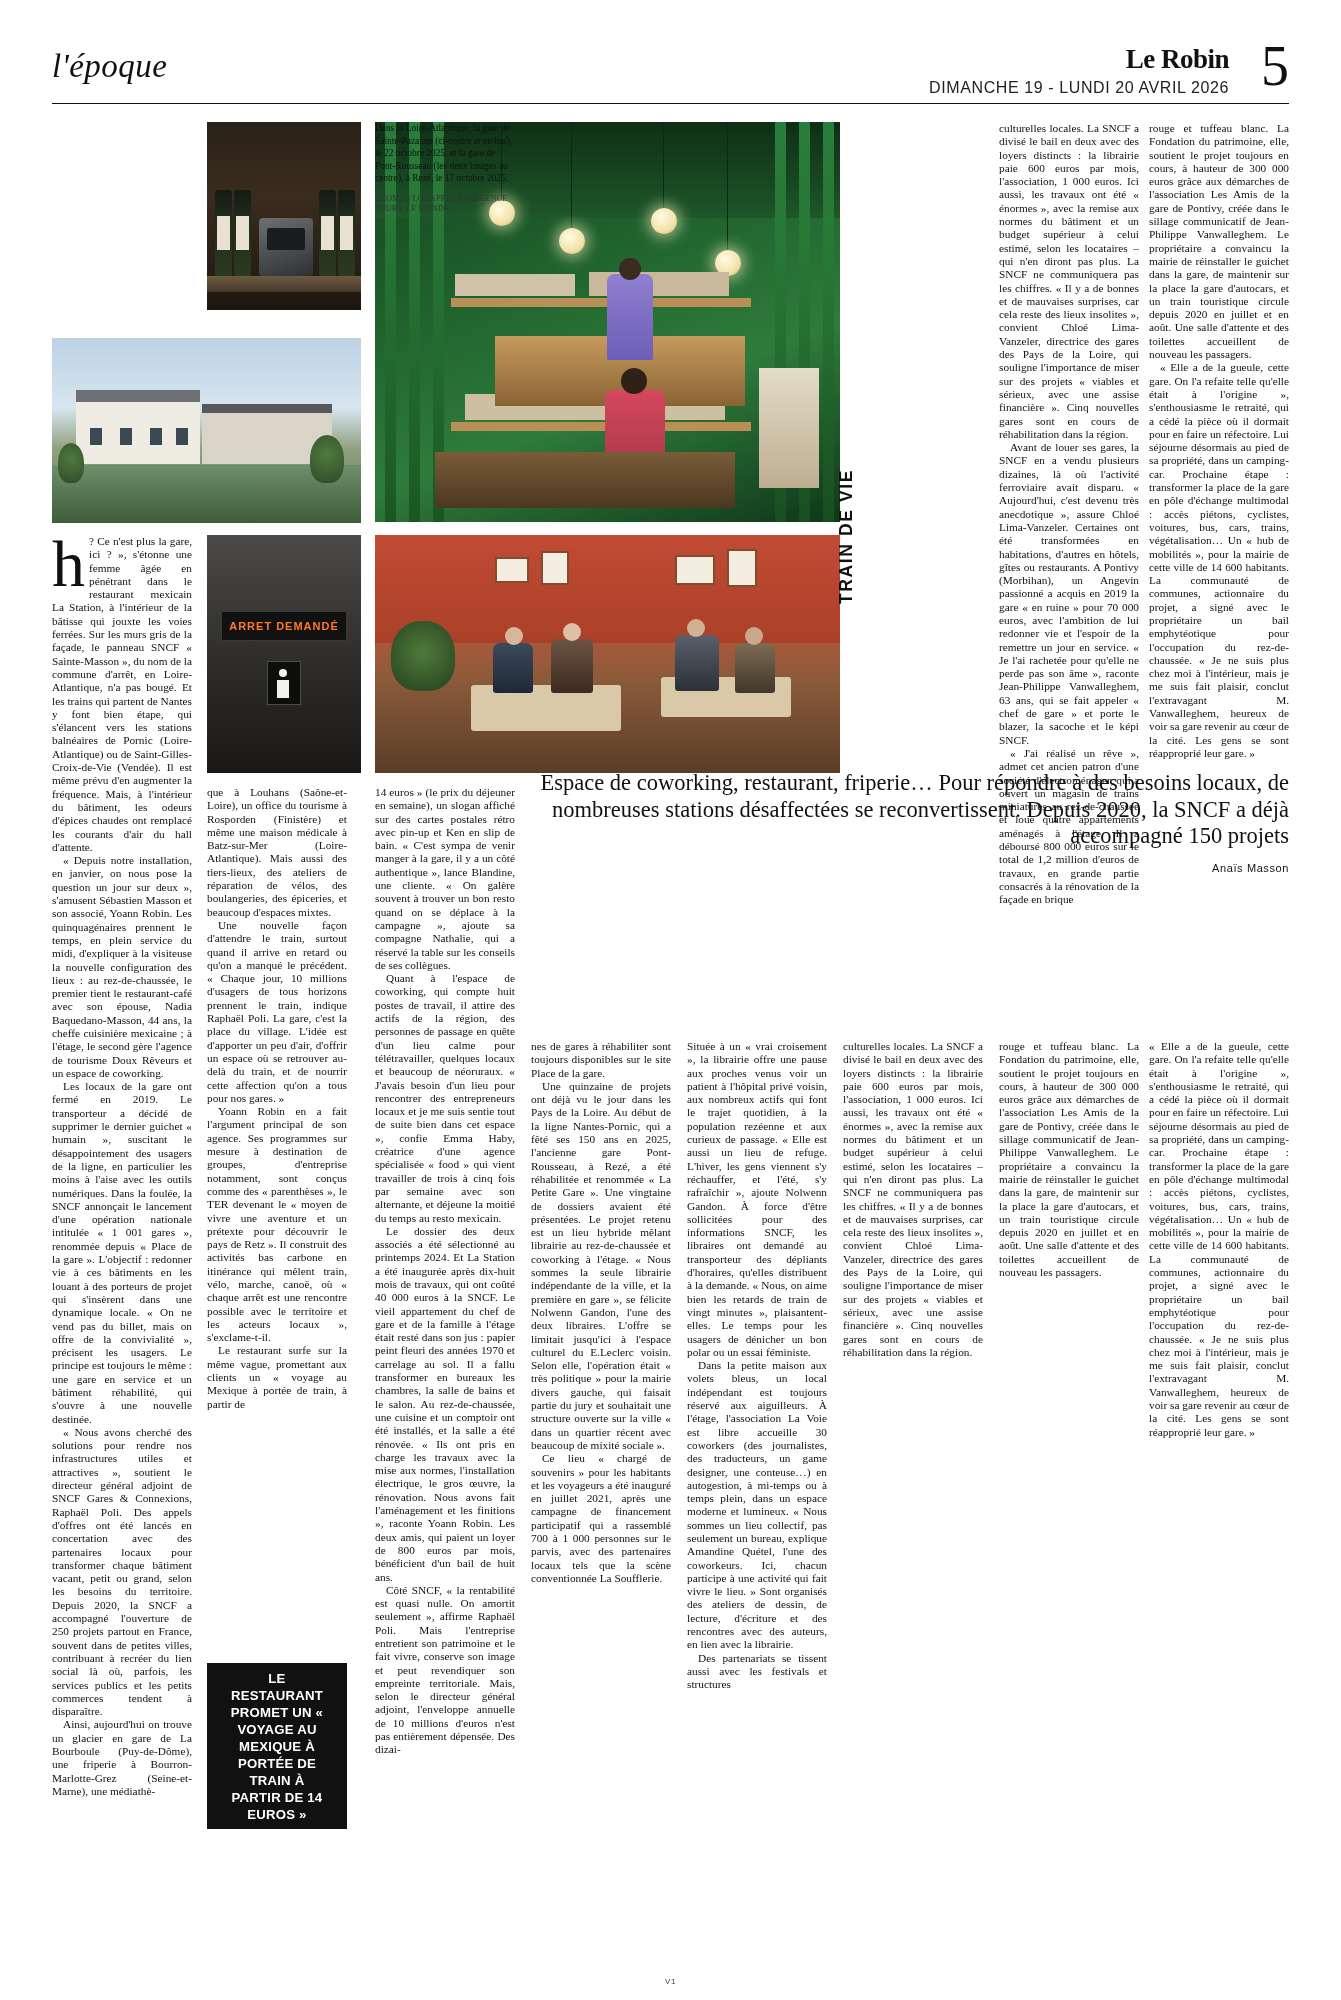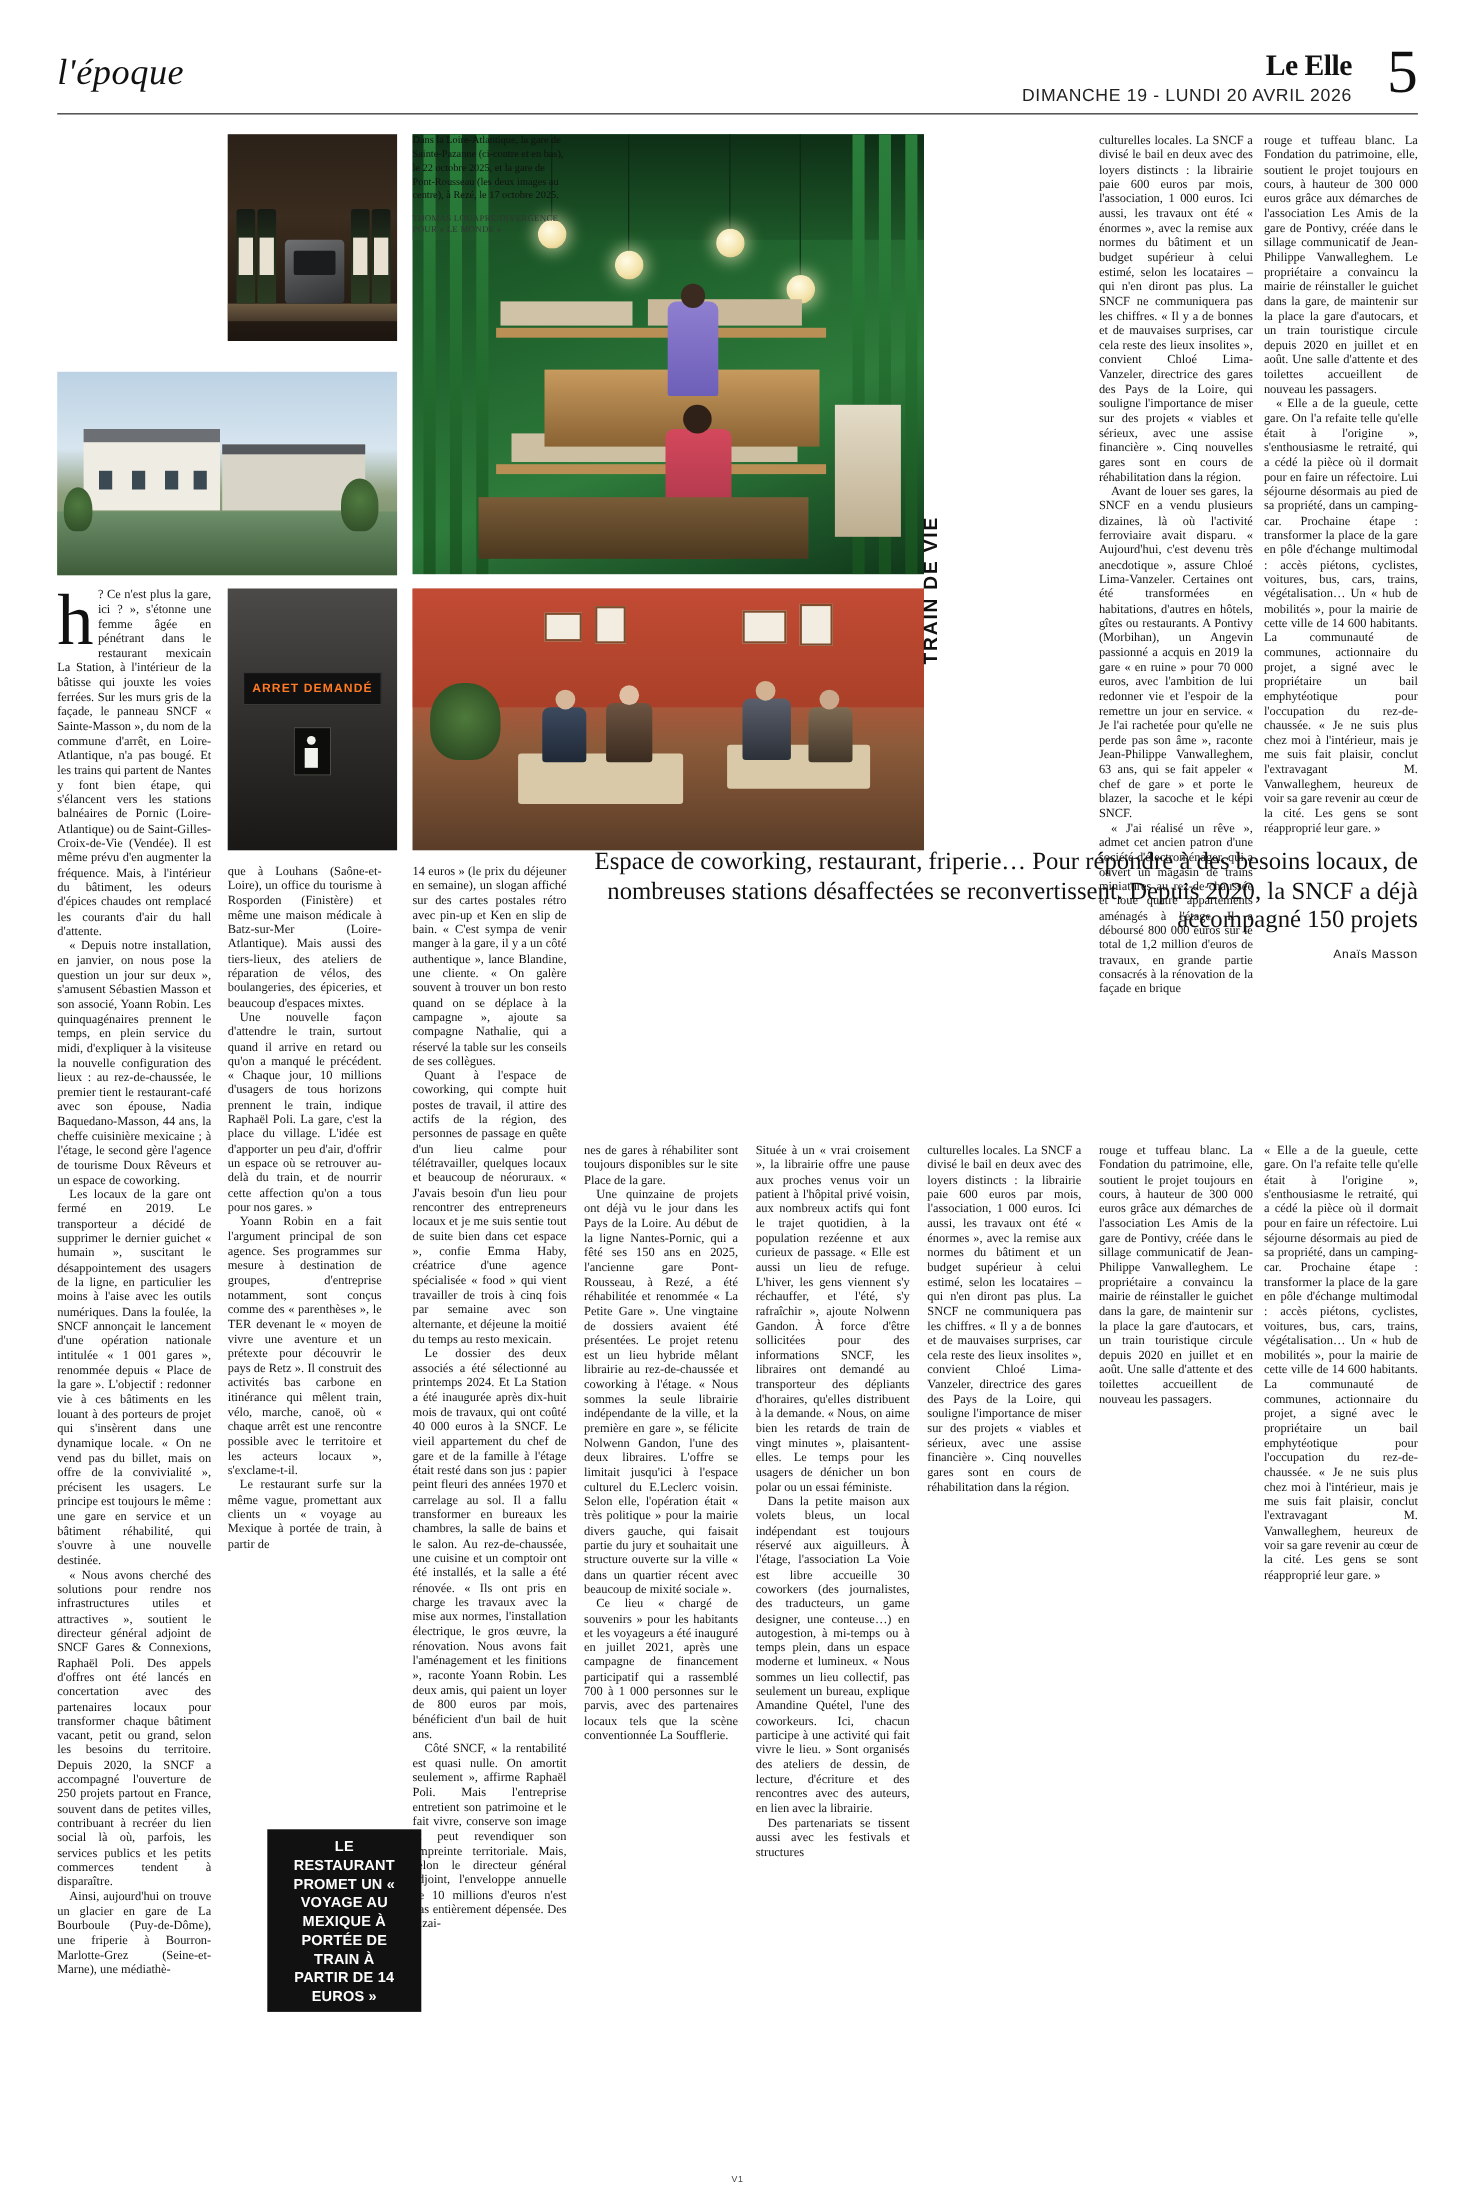"Le Elle" div.lemonde { text: Elle -> Robin }
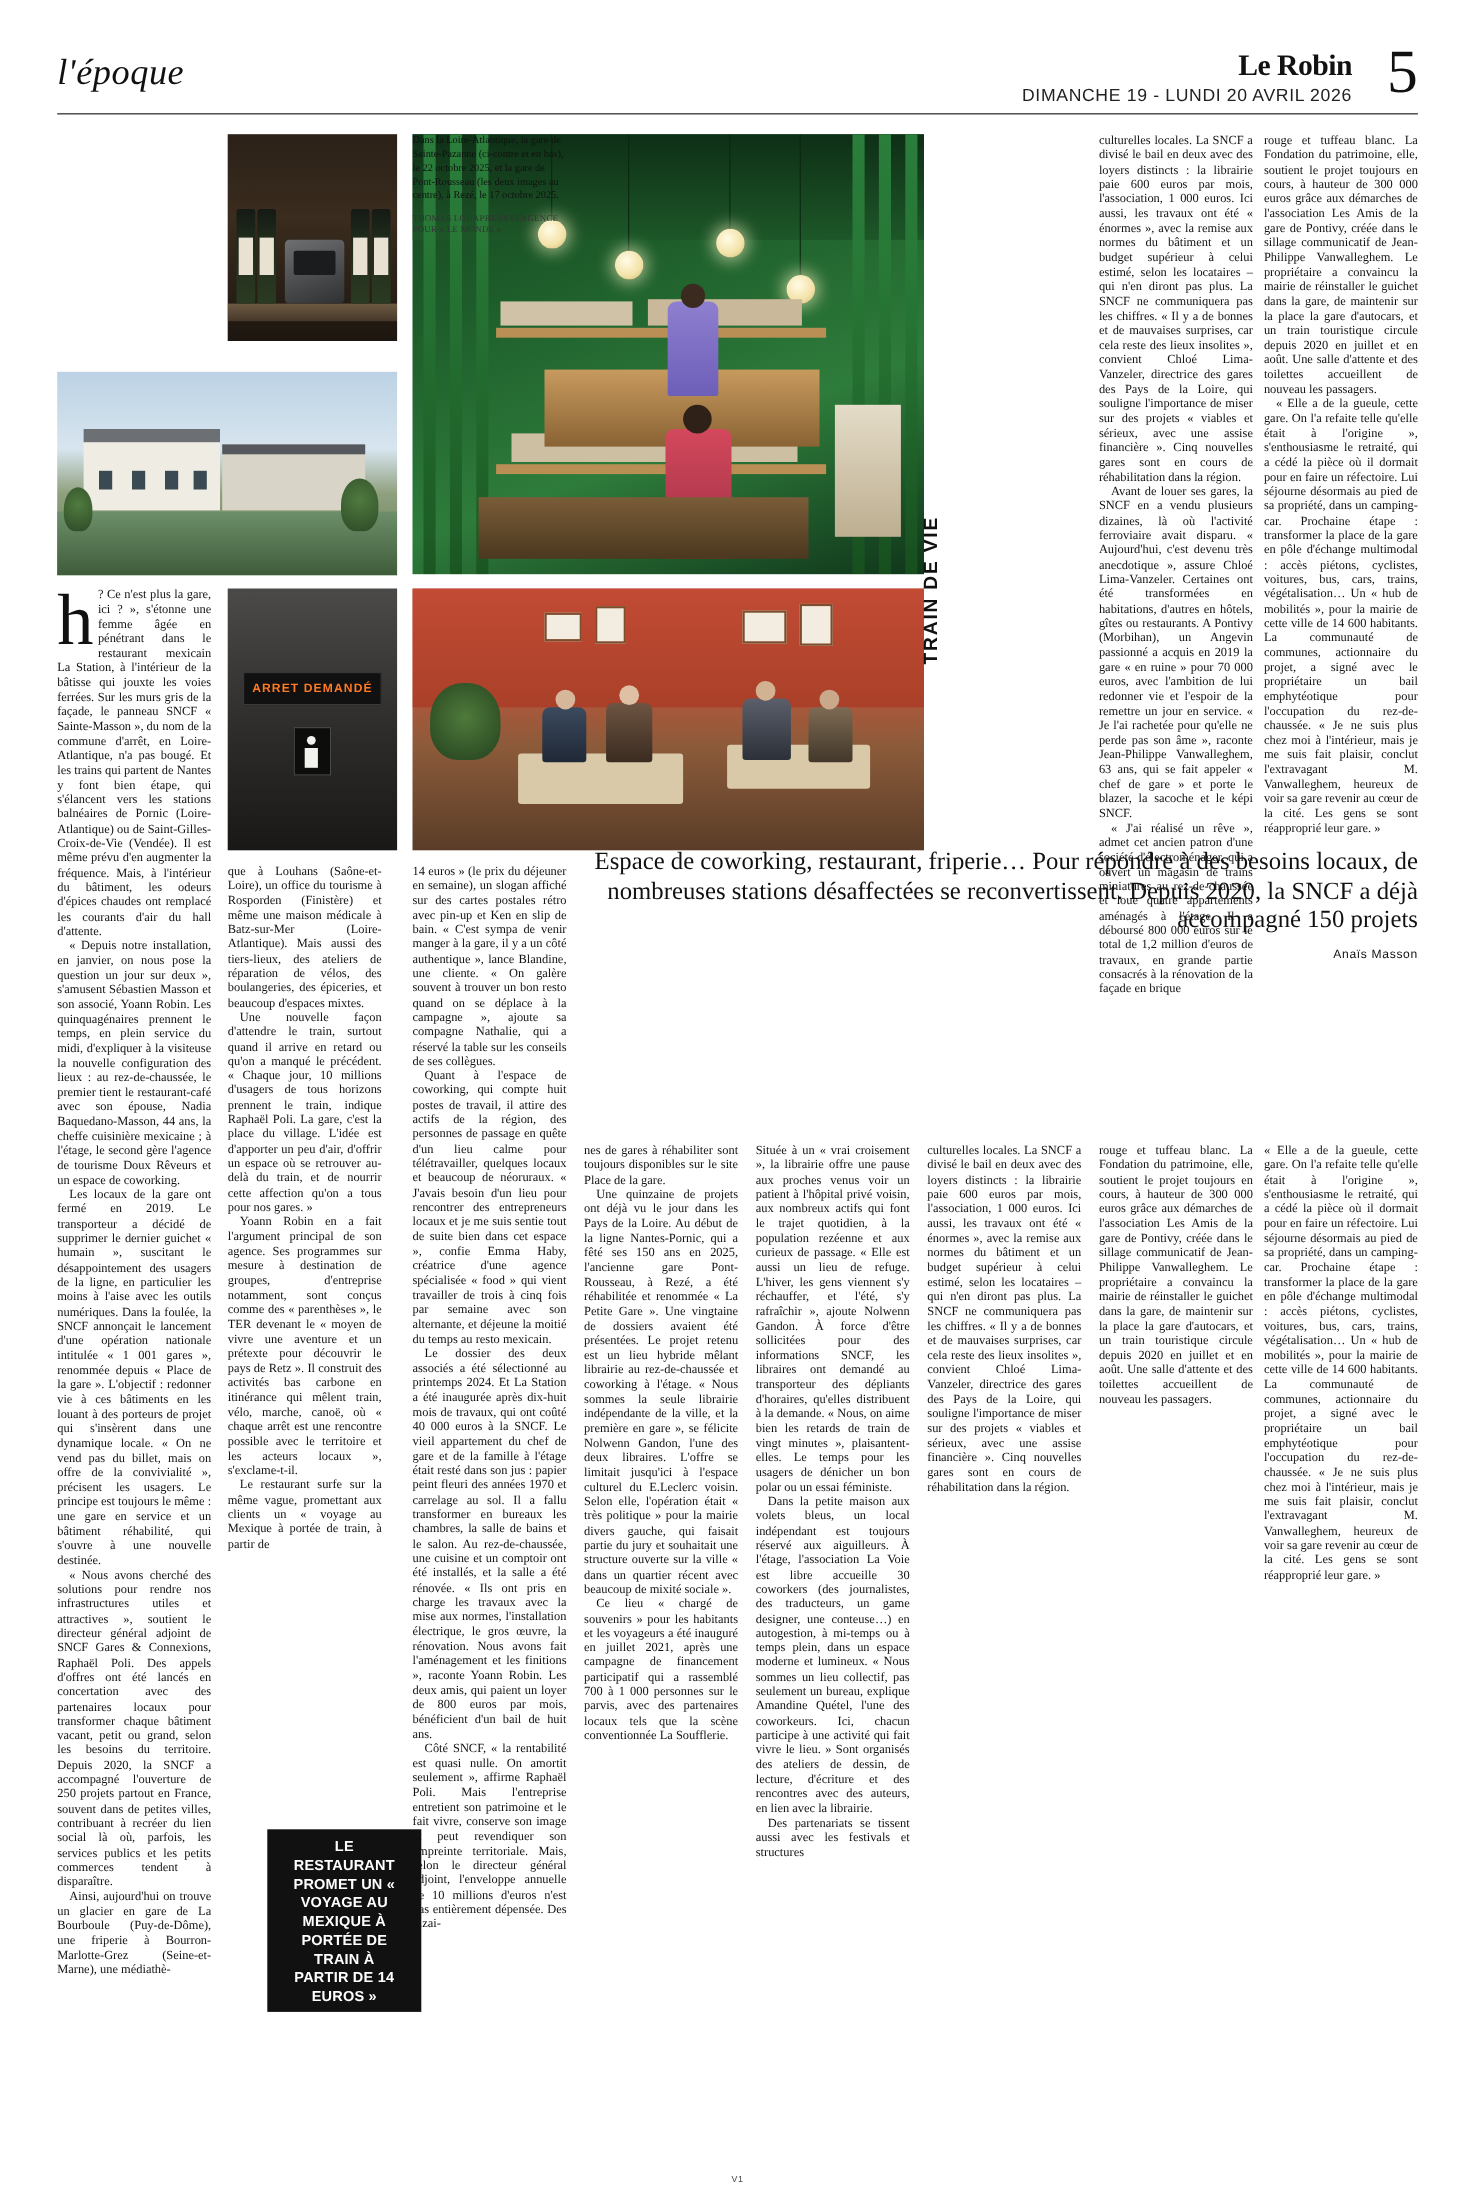"LE RESTAURANT PROMET UN «" .pullbox { margin-left: 36px -> none }
